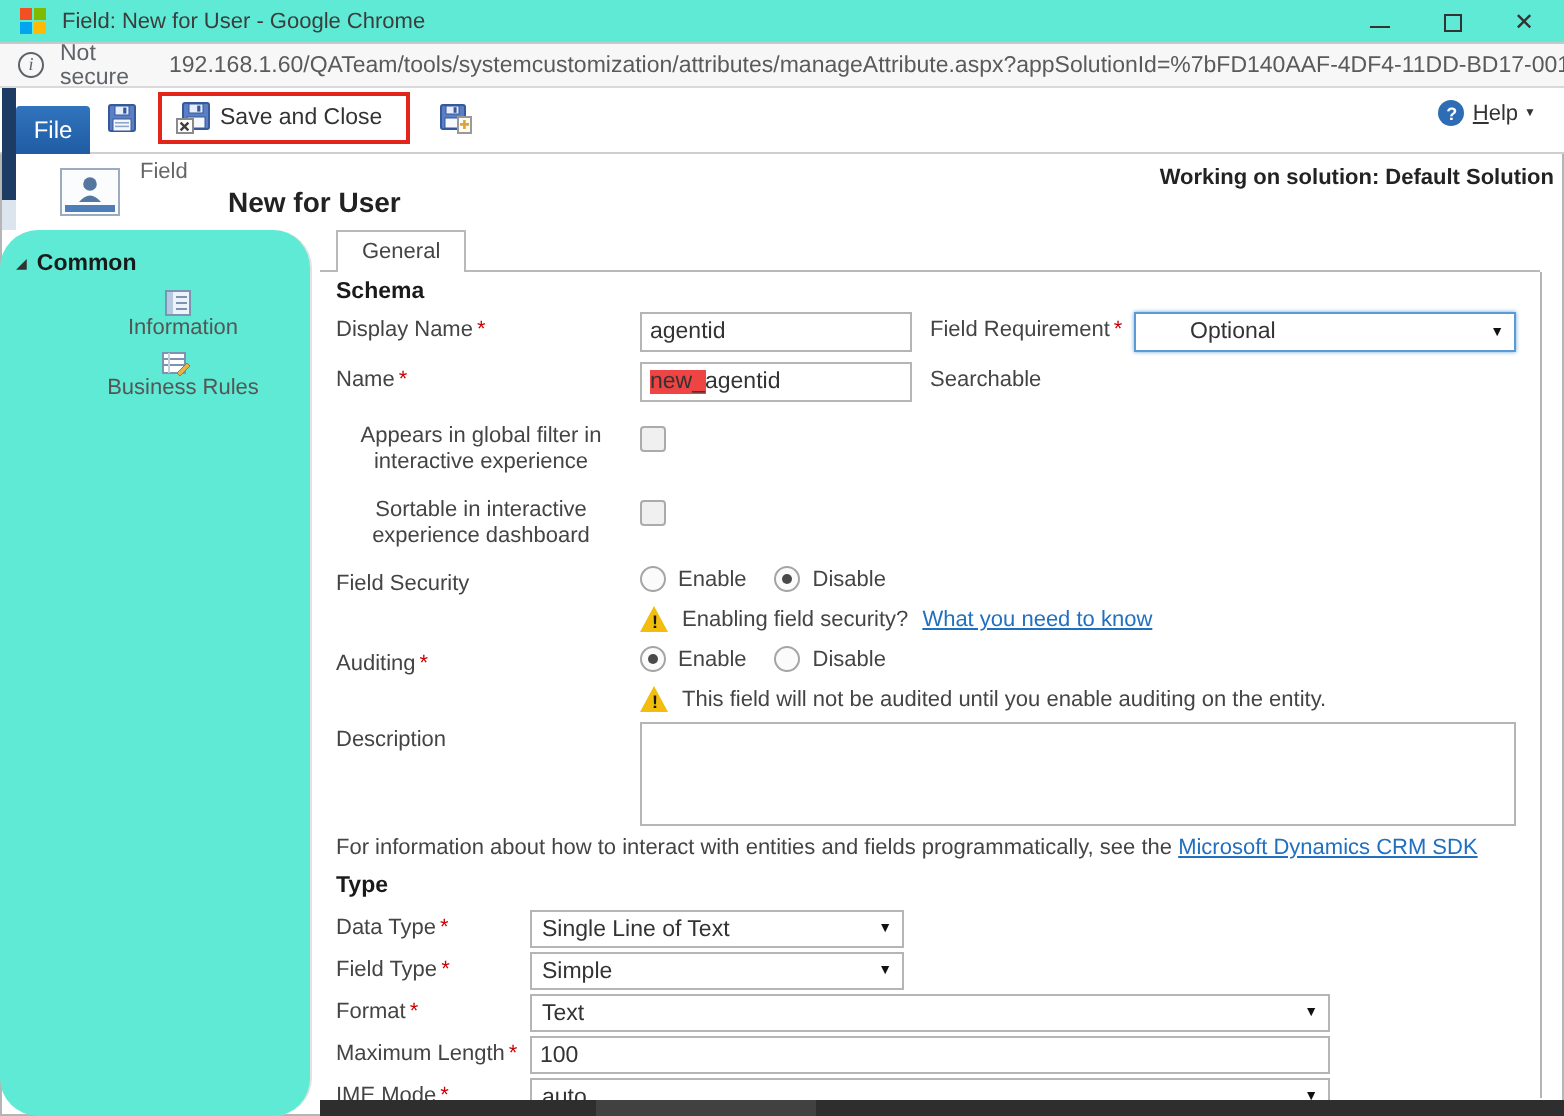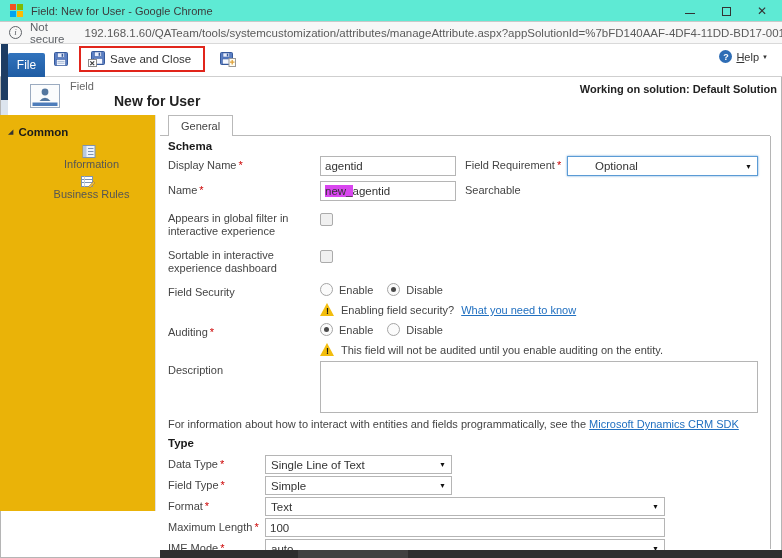"Common" .sidebar { background: #eab308 -> #5eead4; border-radius: none -> 19px; height: 396px -> 443px }
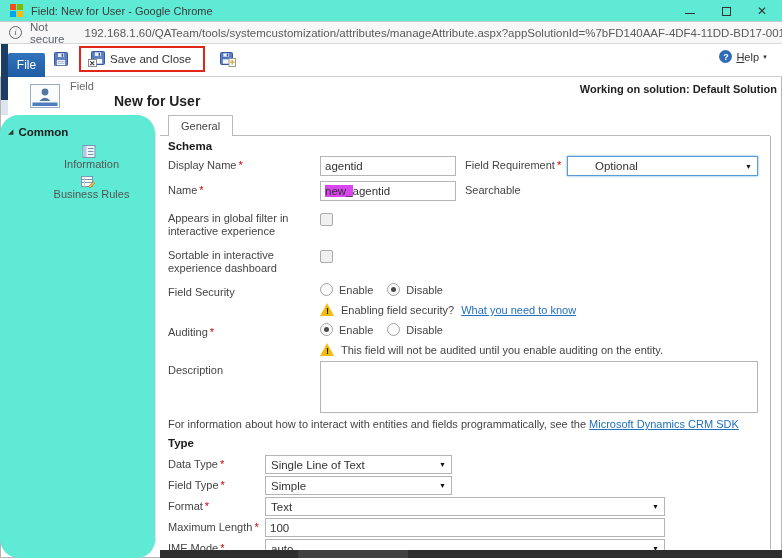"new_" .prefix { background: #d946ef -> #ef4444 }
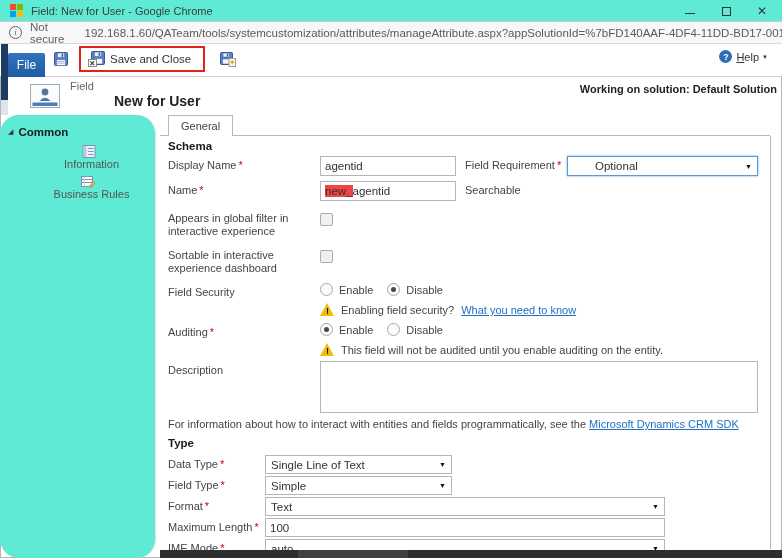"Appears in global filter in" .rowh25 { text-align: none -> center }
